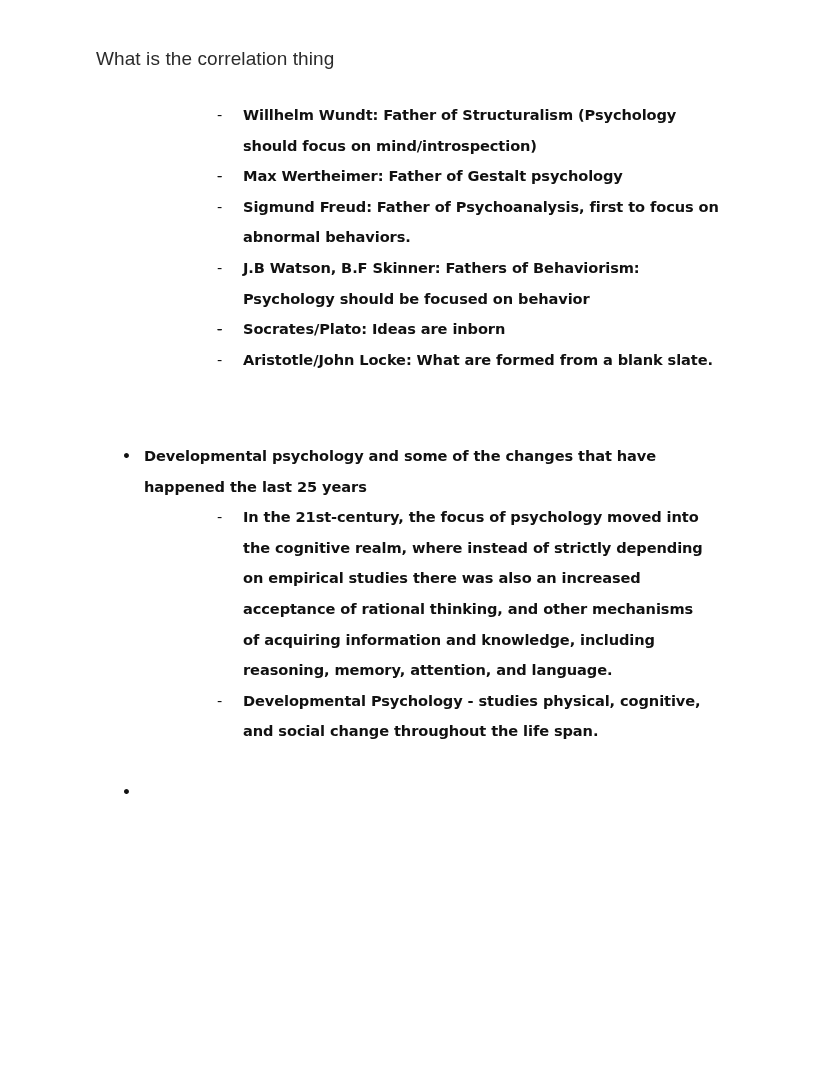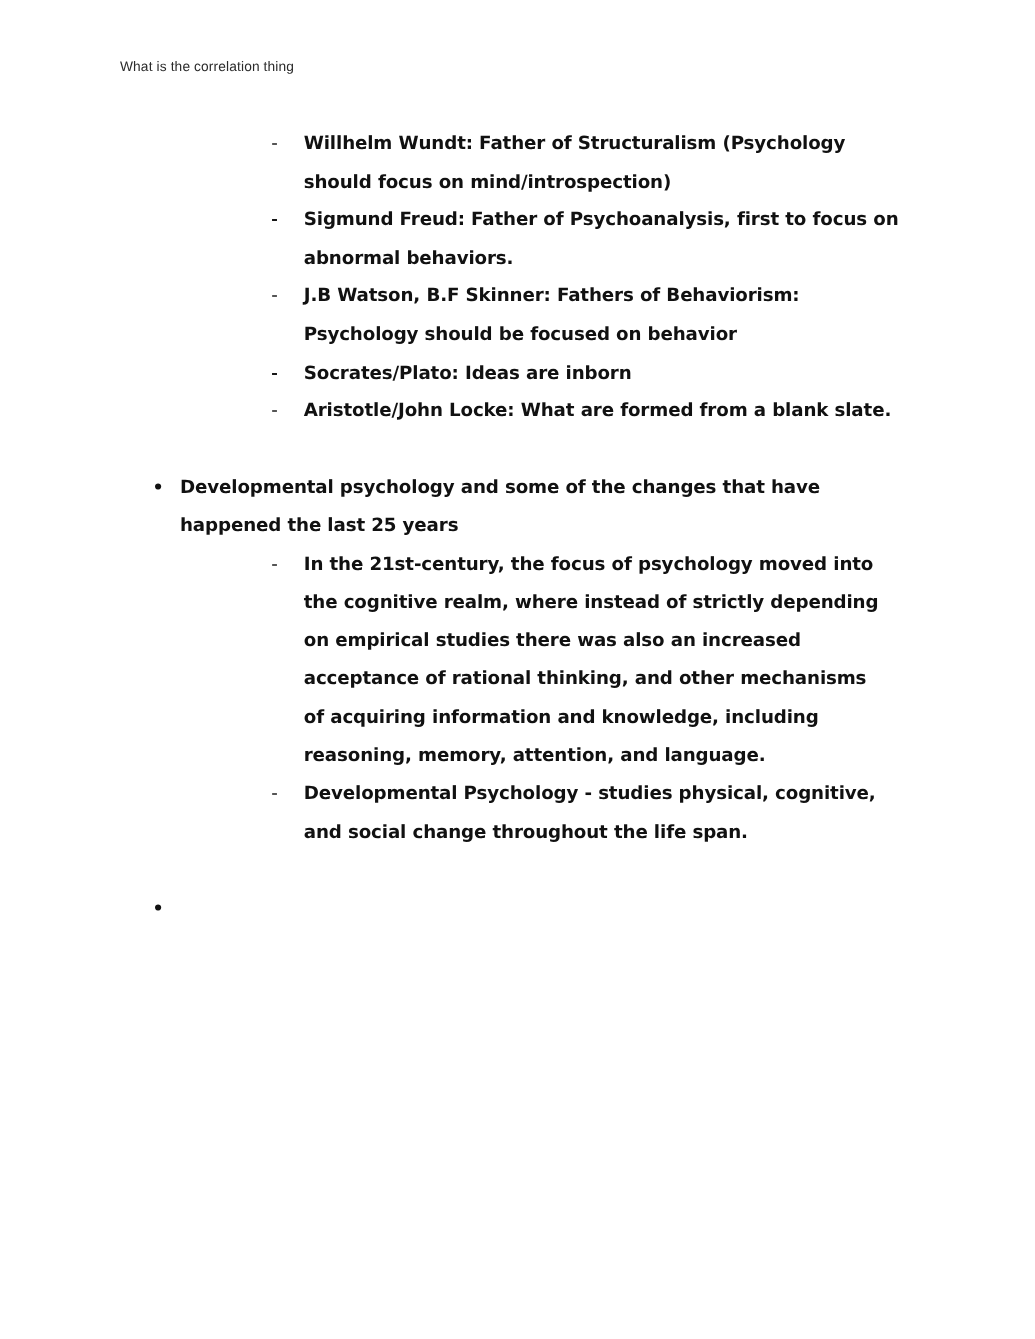"What is the correlation thing" .doc-header { font-size: 11px -> 19px }
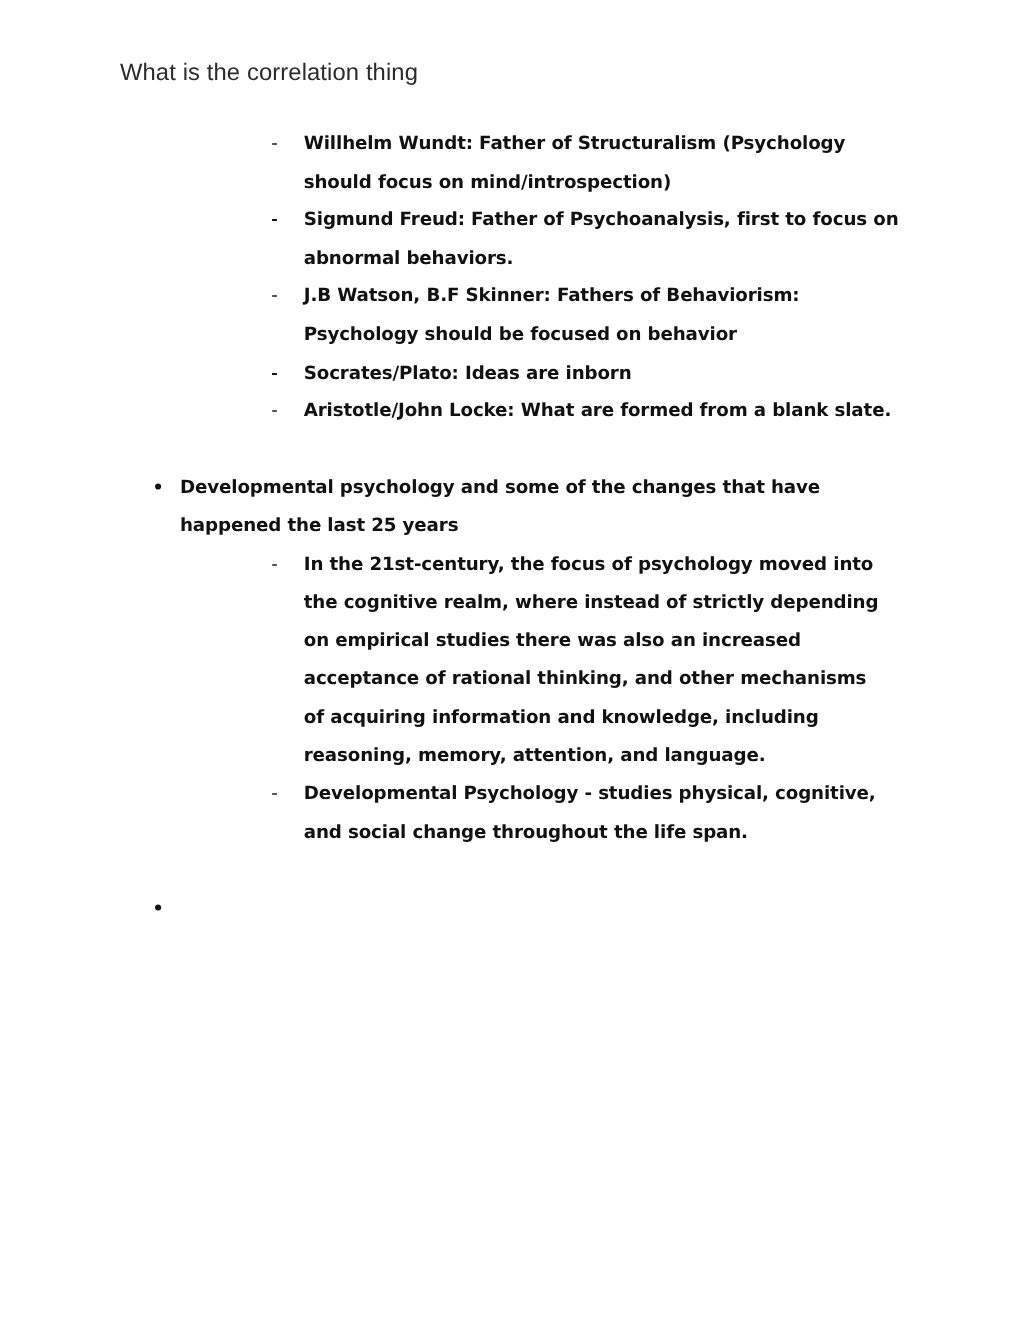"Max Wertheimer: Father of Gestalt" span.item-text { html: none -> <span>Max Wertheimer: Father of Gestalt psychology</span> }
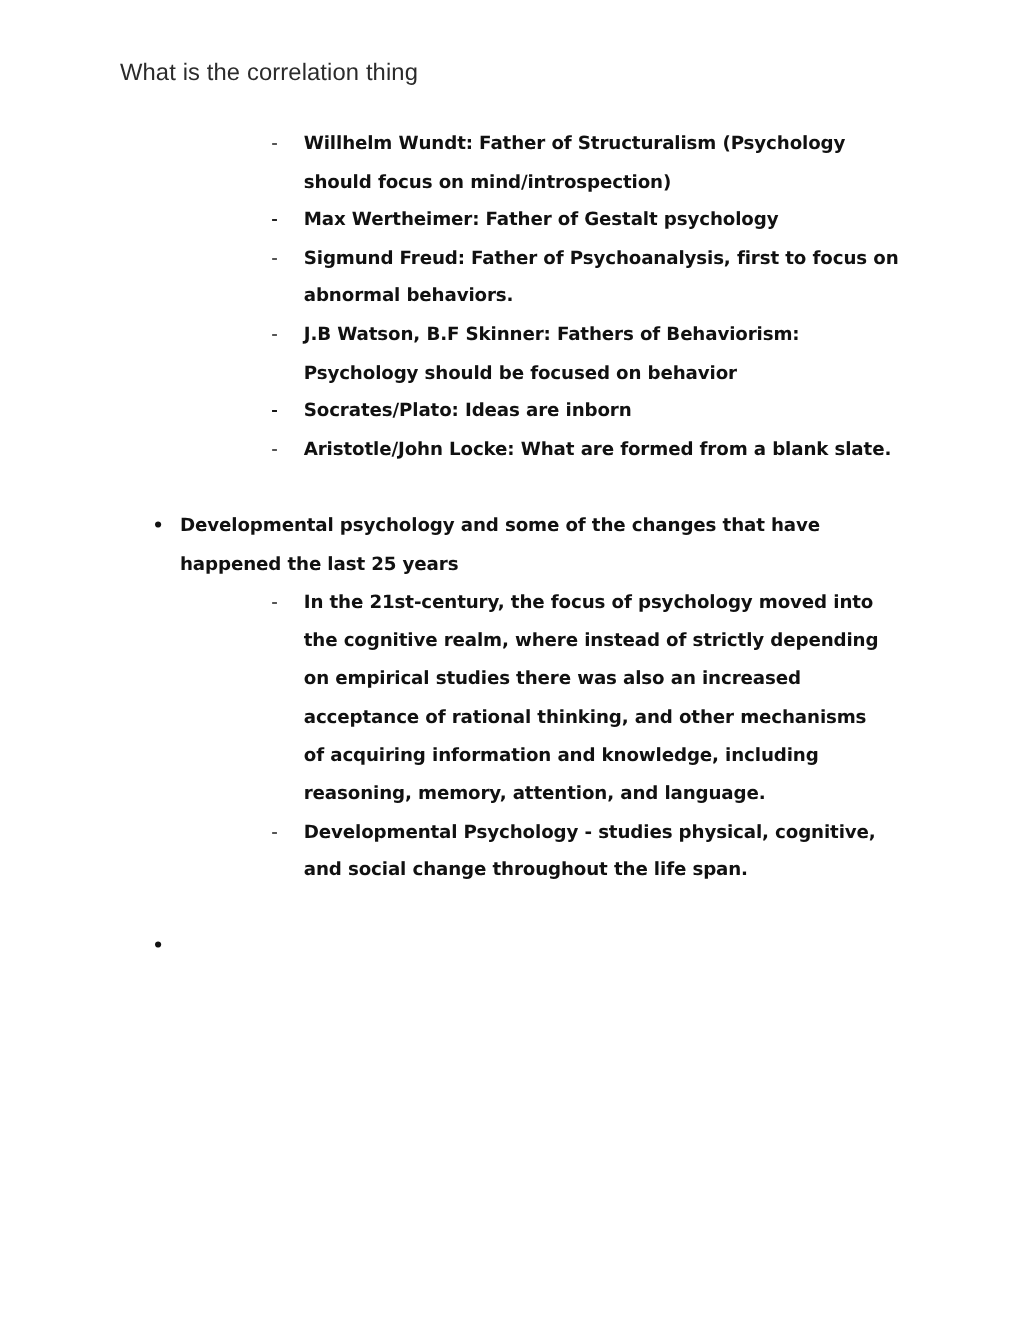"Developmental psychology and some of" .w-wide { margin-top: none -> 35px }
